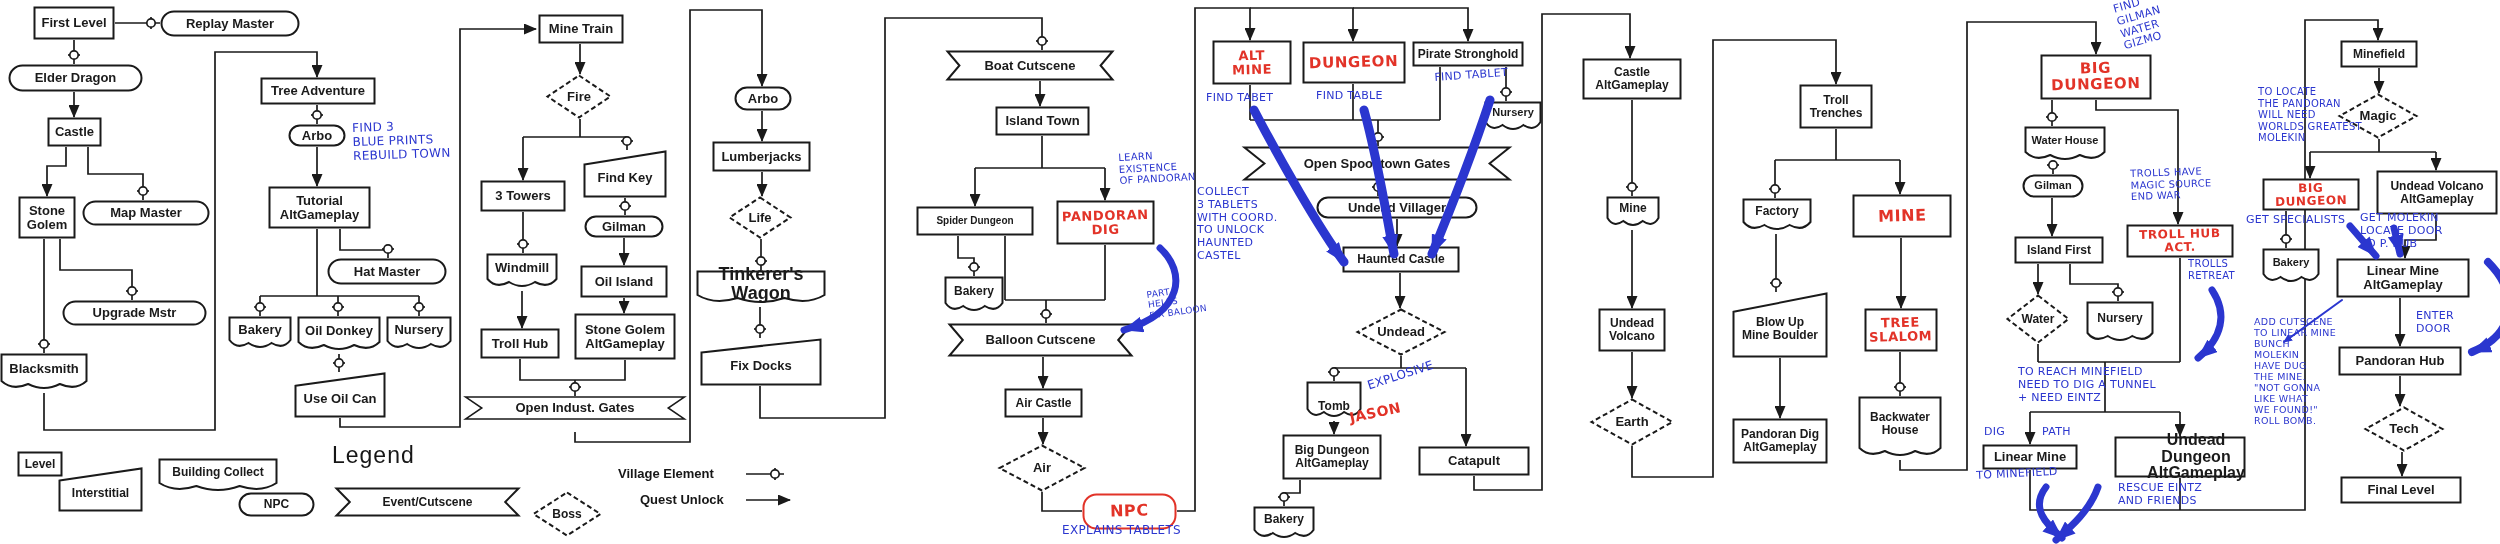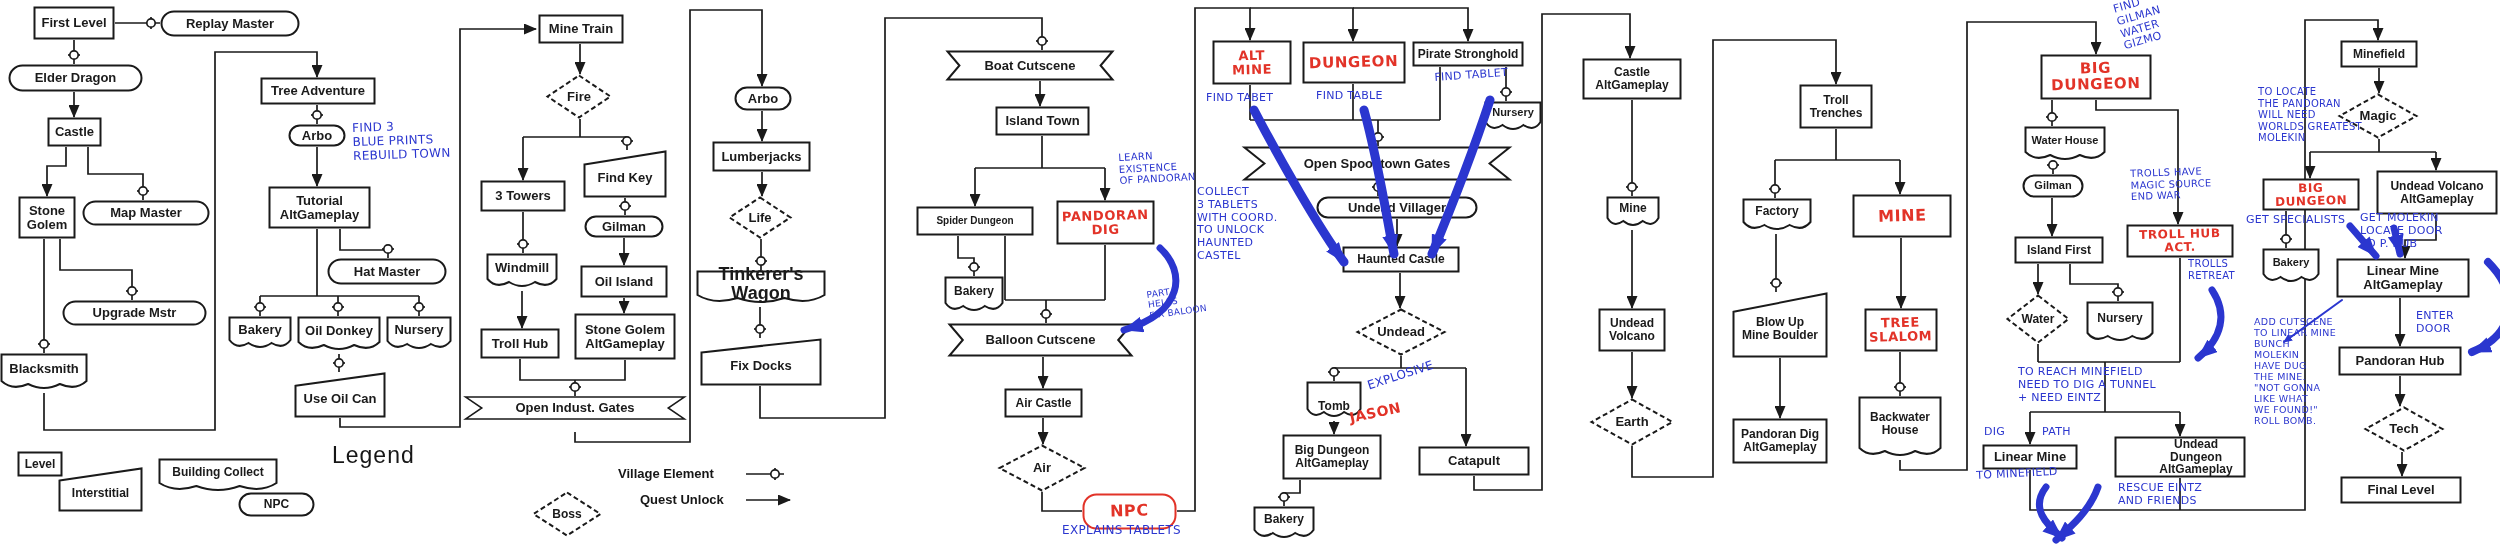"Undead Dungeon" span.lbl { font-size: 12px -> 16px }
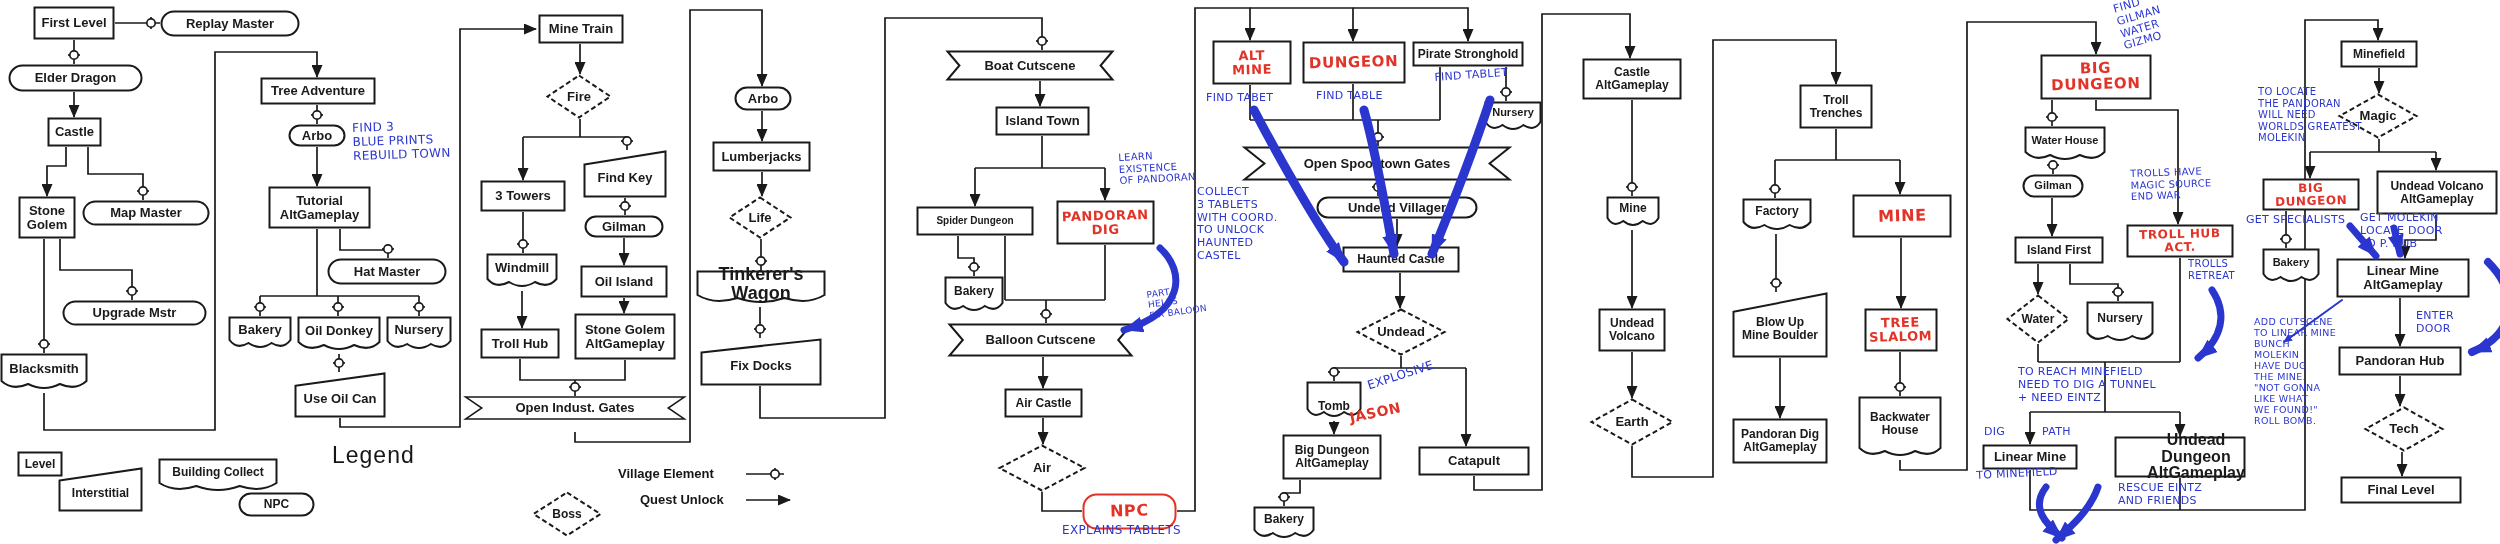"Event/Cutscene" div.node { html: none -> <div> <svg> <polygon></polygon> </svg> <span>Event/Cutscene</span> </div> }
